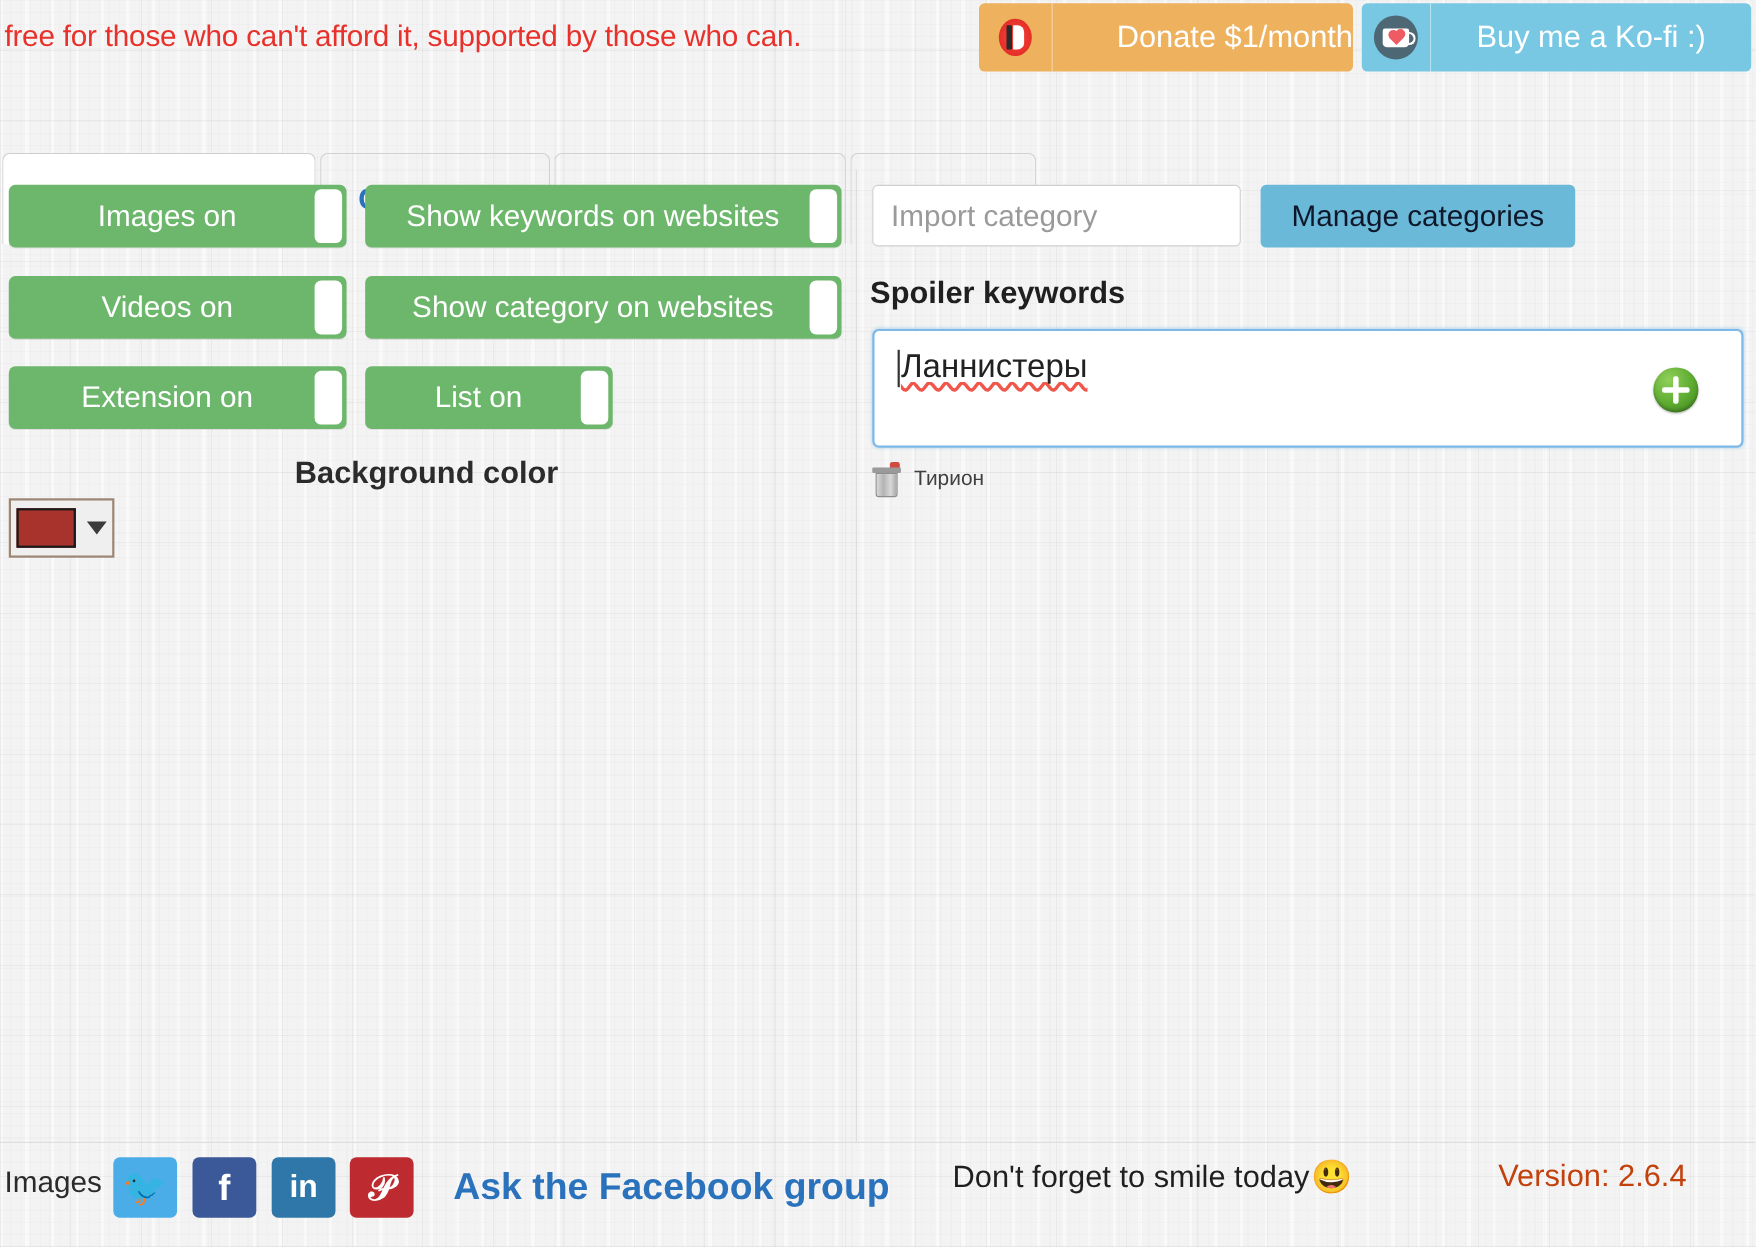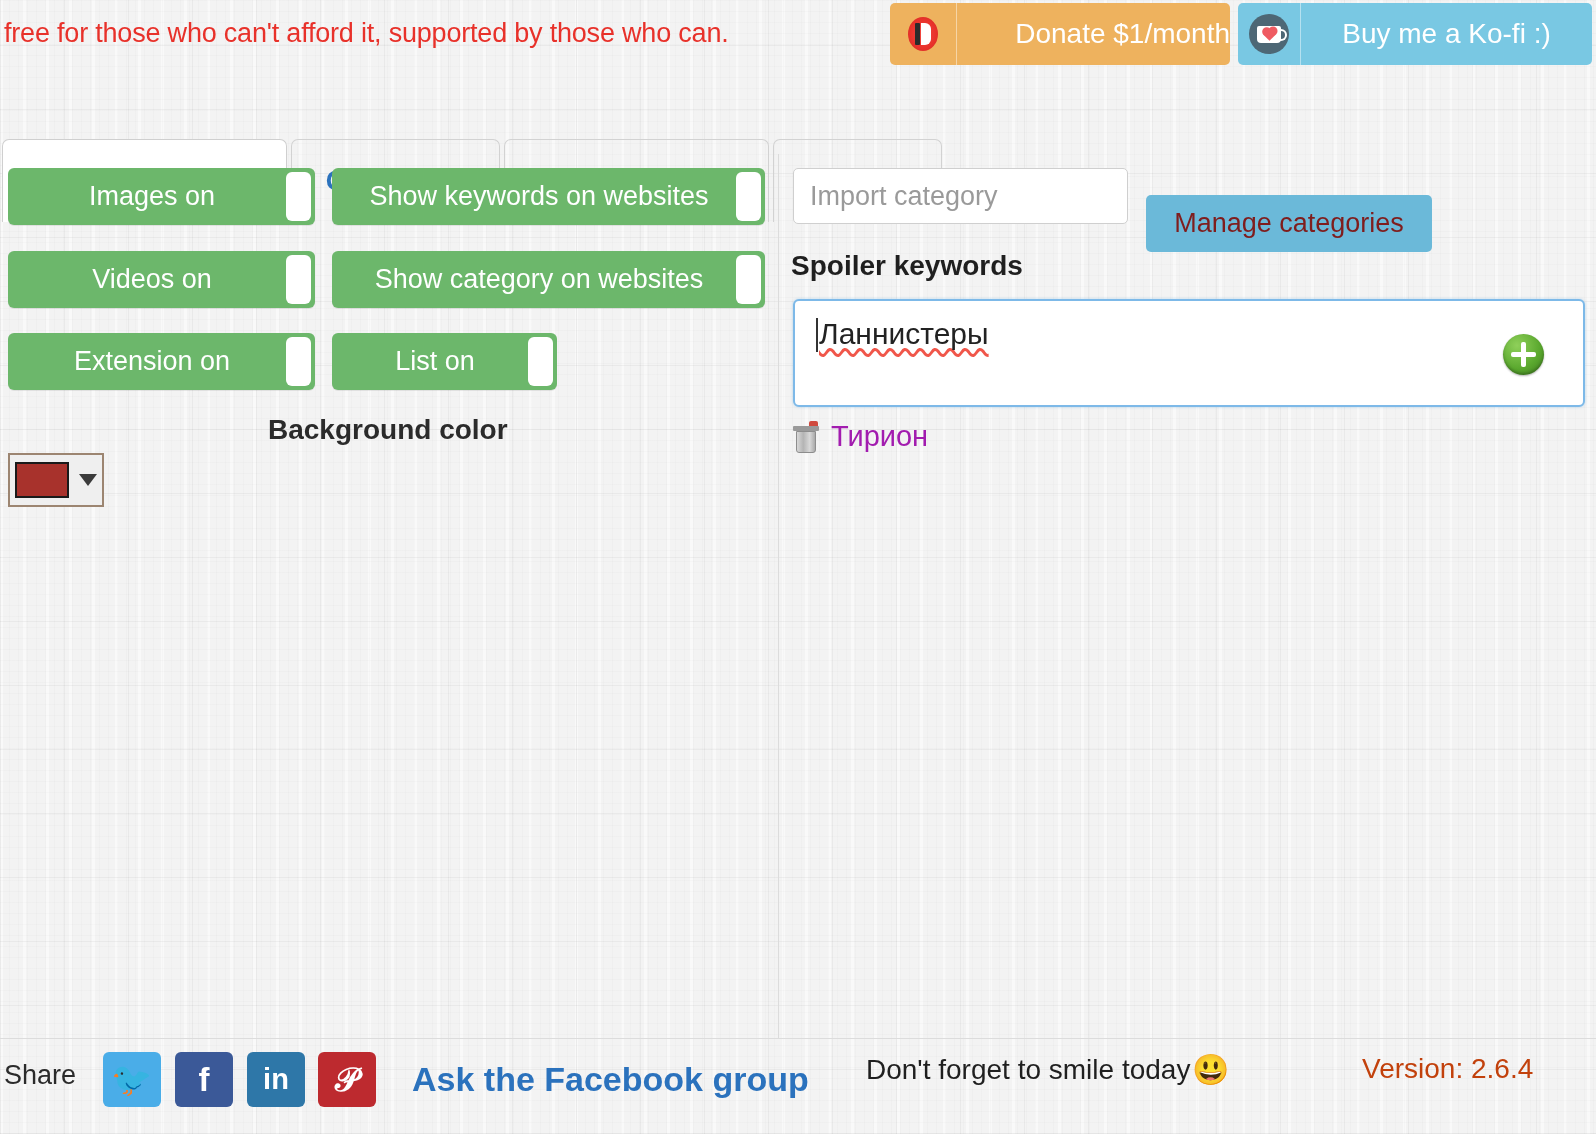"Manage categories" .manage-btn { color: #7f1d1d -> #0f172a; margin-top: 27px -> none }
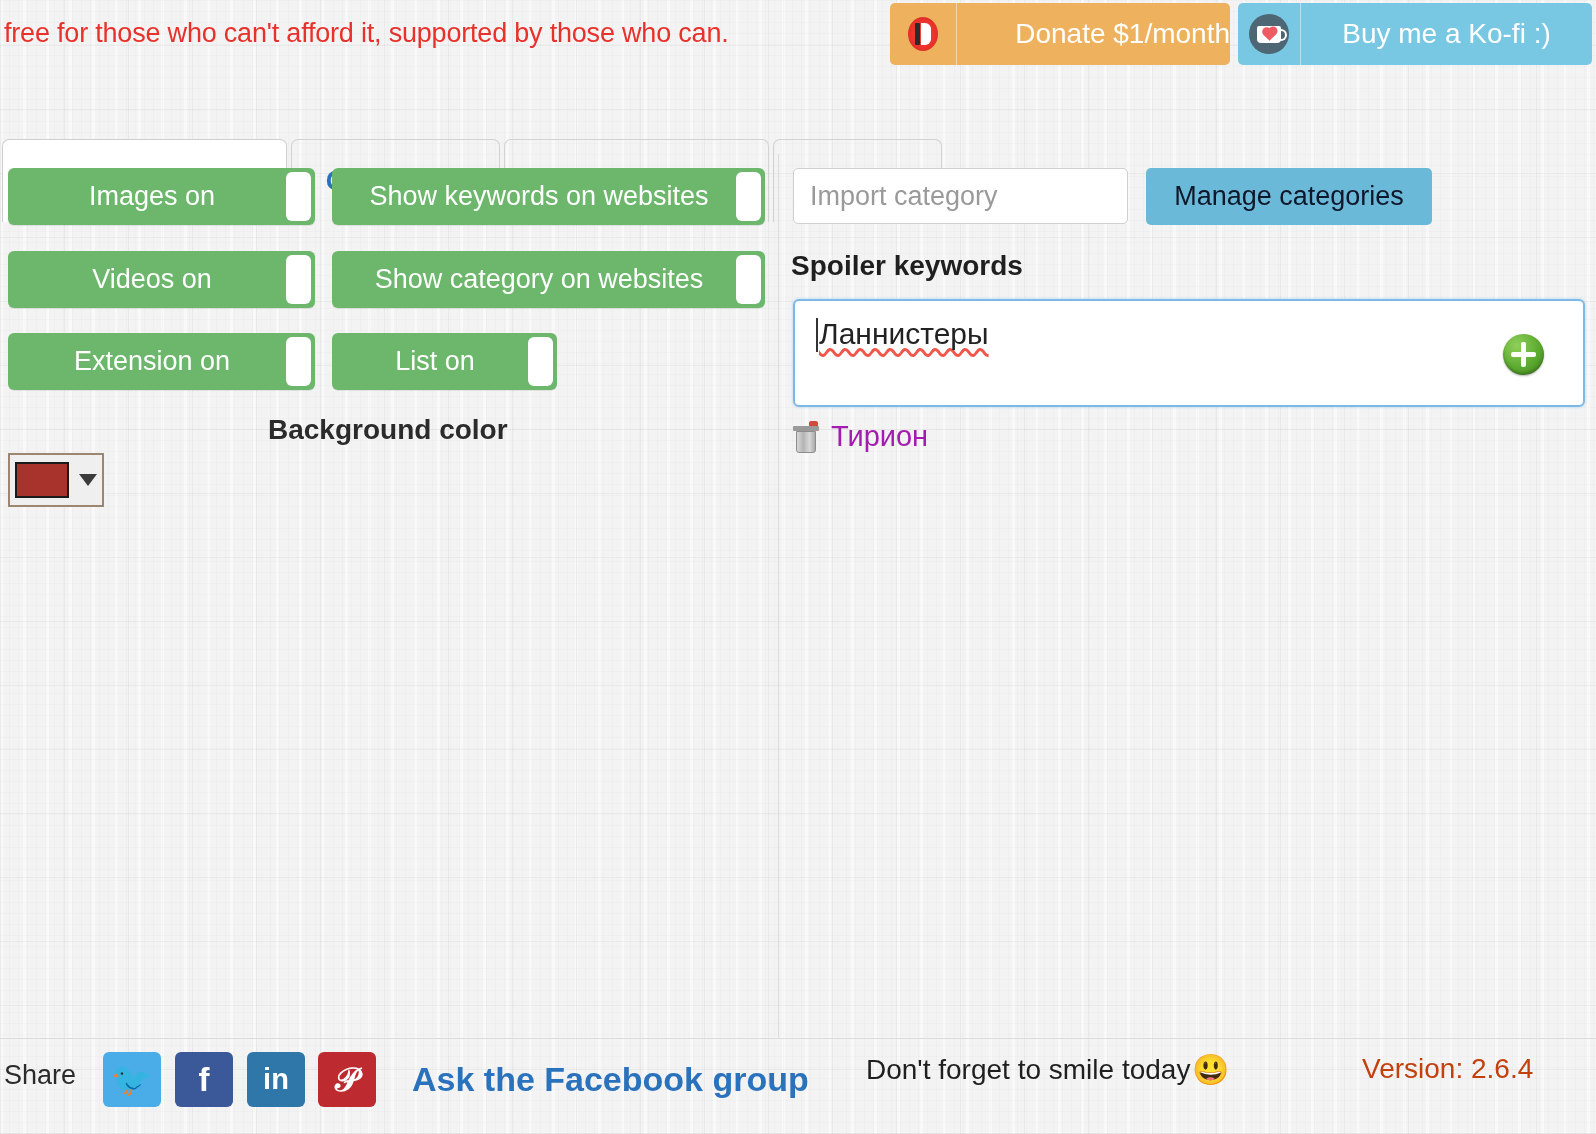"Тирион" .kw-item-label { color: #a21caf -> #404040; font-size: 29px -> 19px }
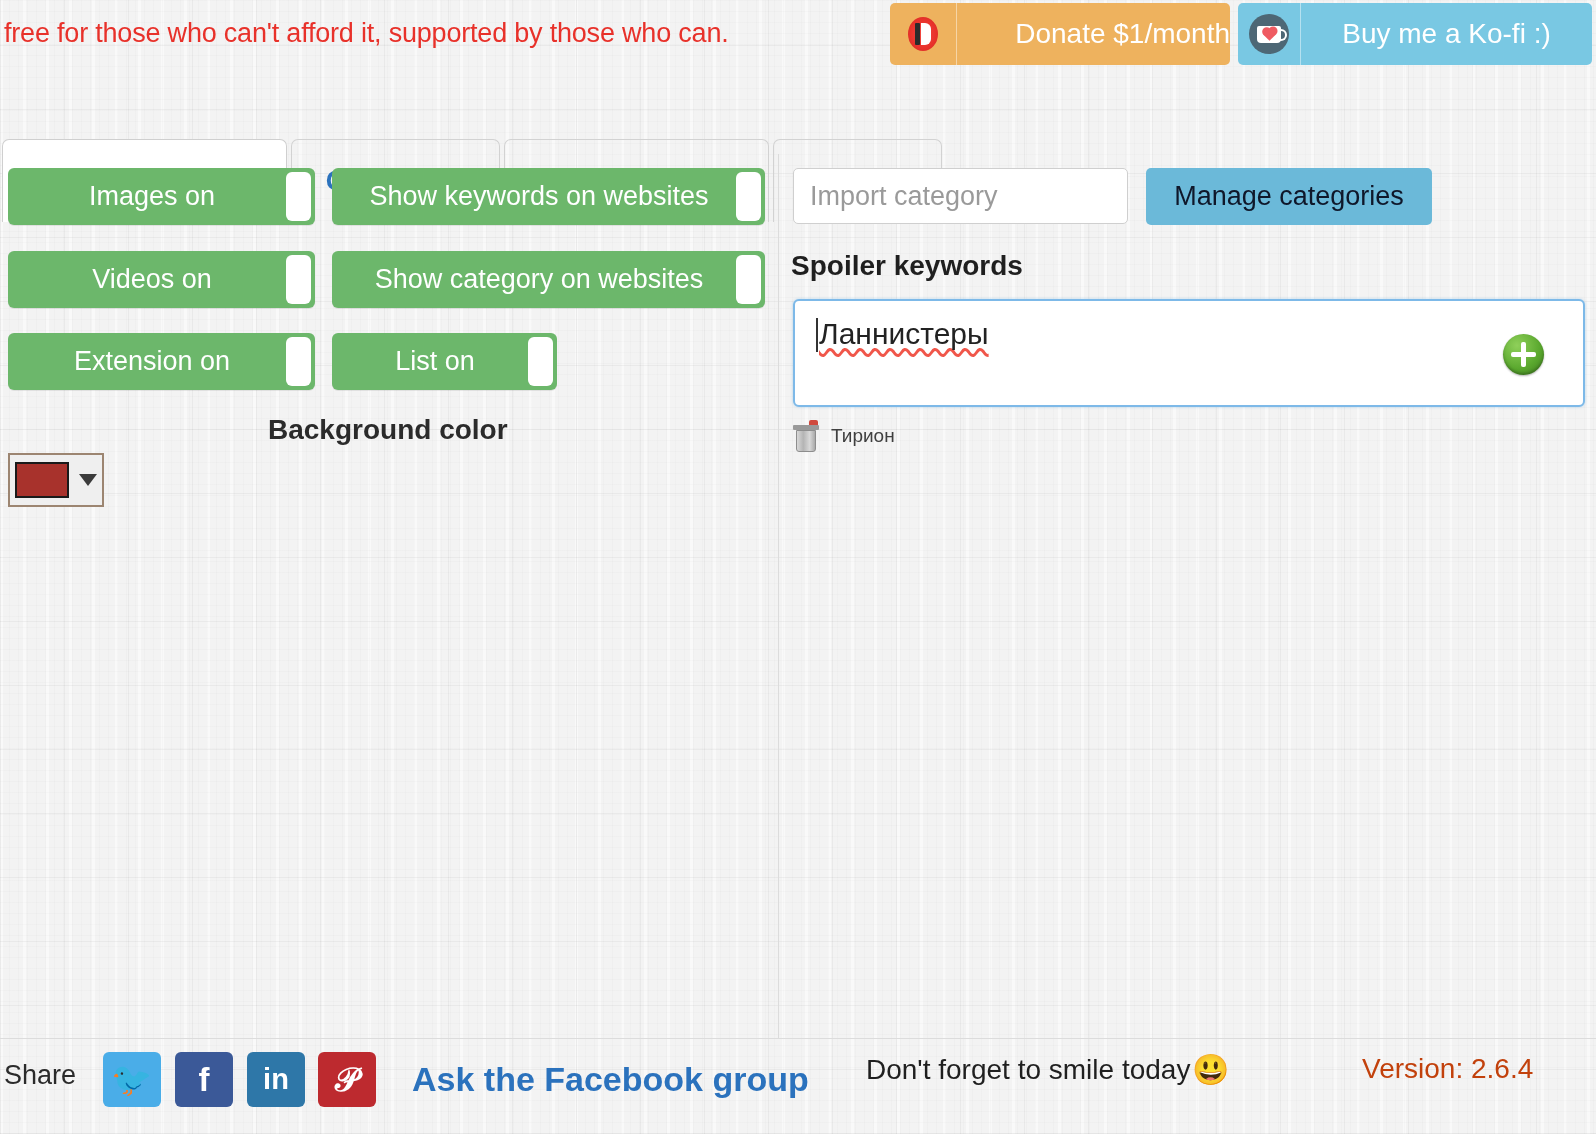"Share" div.share-label { text: Share -> Images }
